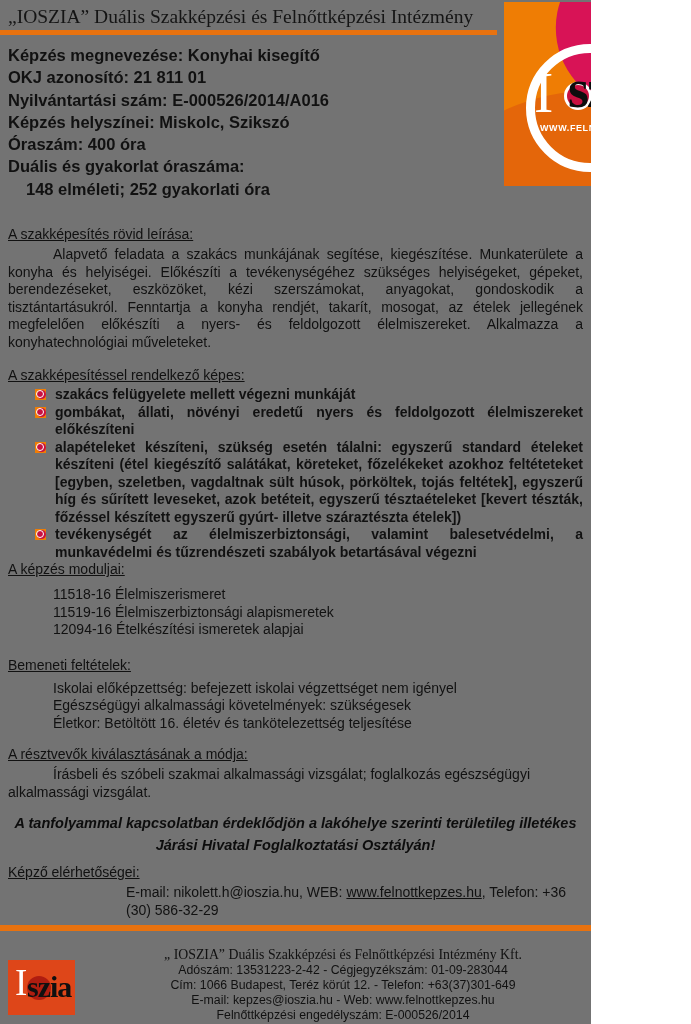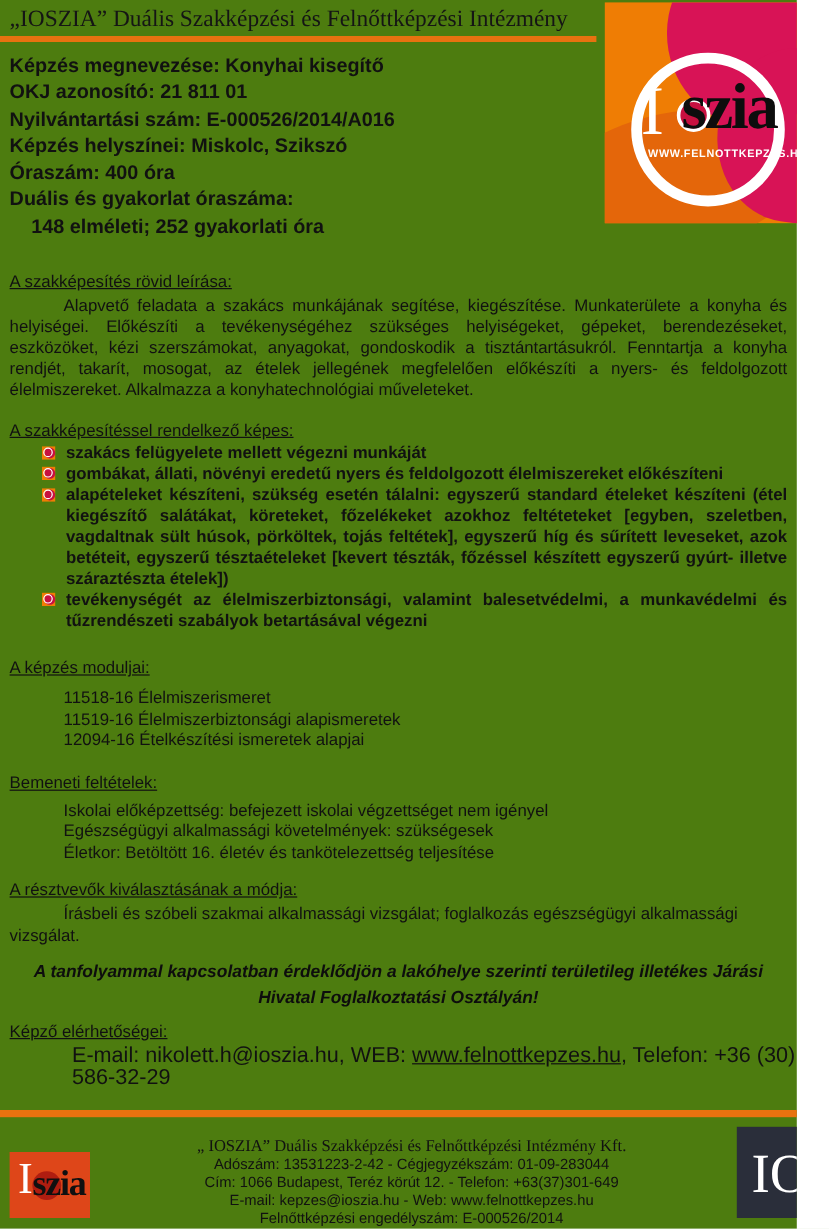"„IOSZIA” Duális Szakképzési és" .page { background: #4d7c0f -> #737373; width: 664px -> 591px }
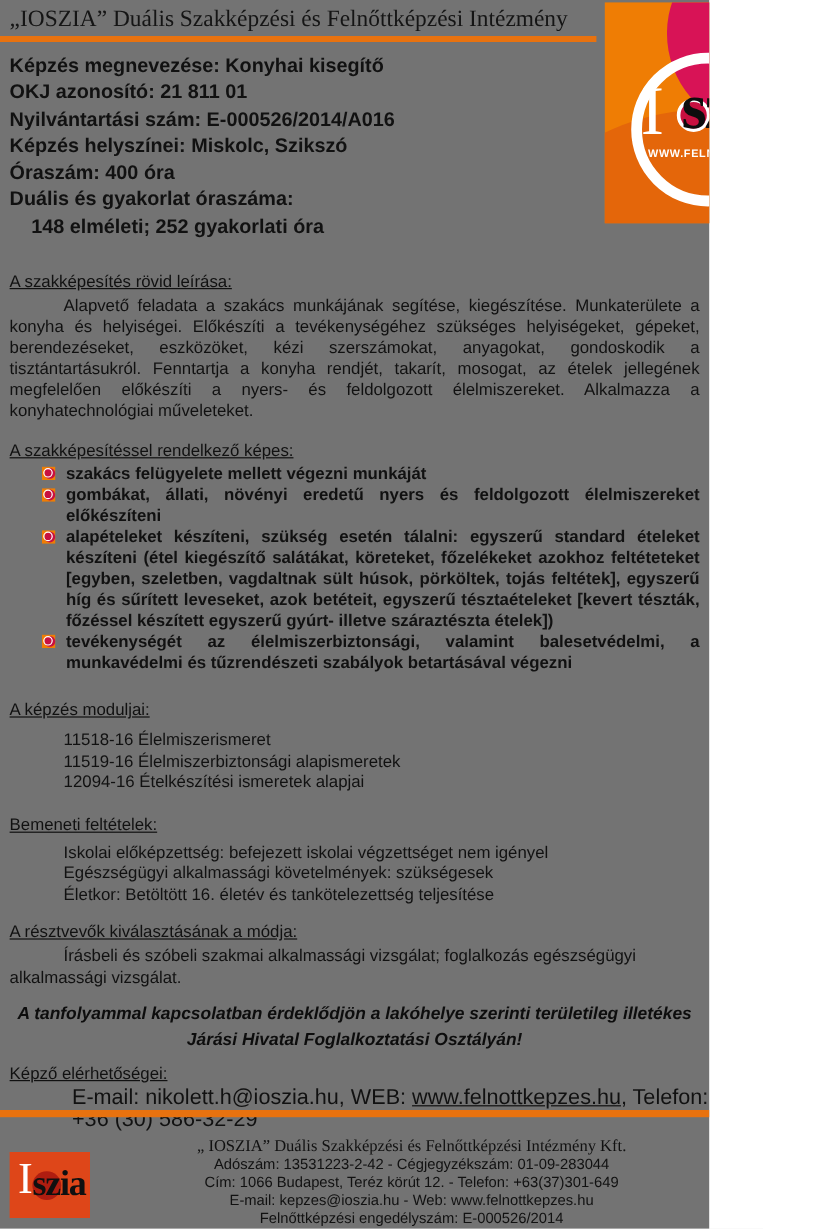"A képzés moduljai:" .mt-mod { margin-top: 22px -> none }
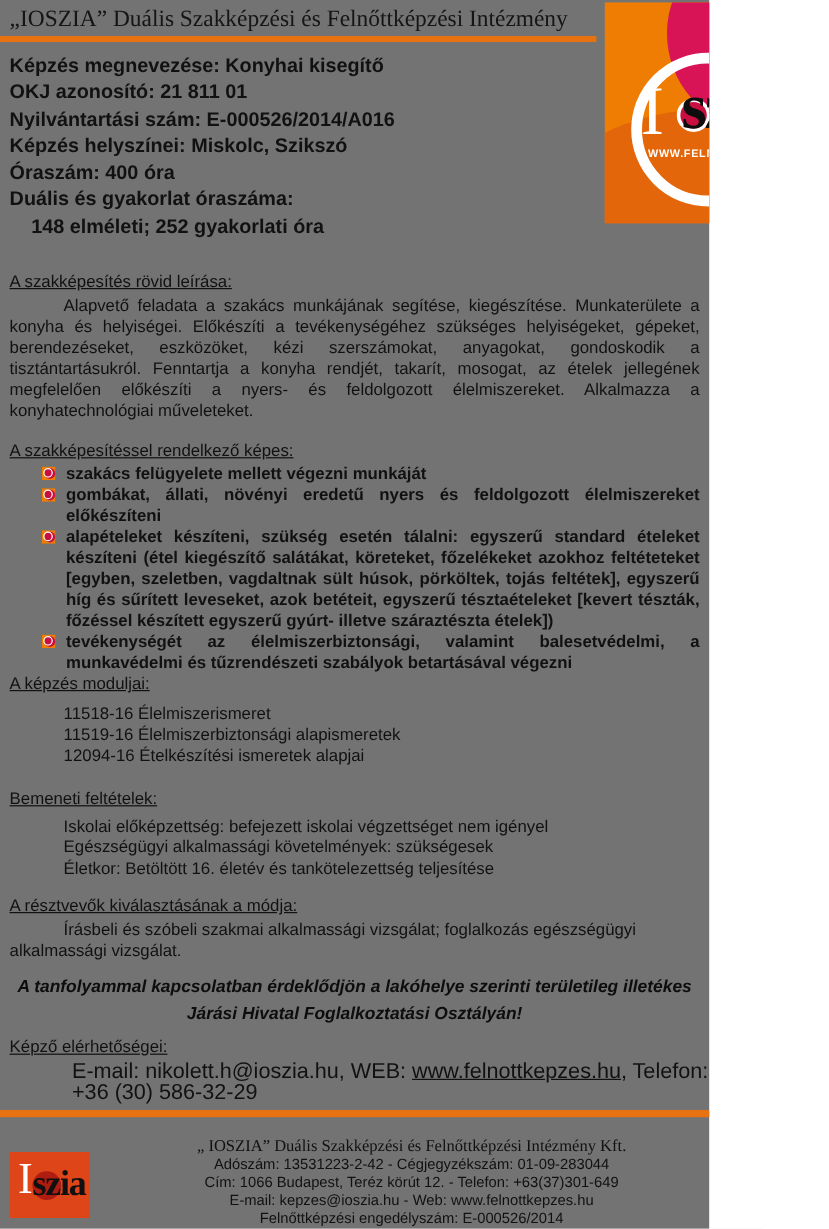"E-mail: nikolett.h@ioszia.hu, WEB:" .contact-line { font-size: 18px -> 14px; margin-left: none -> 38px; padding-left: 60px -> 88px }
